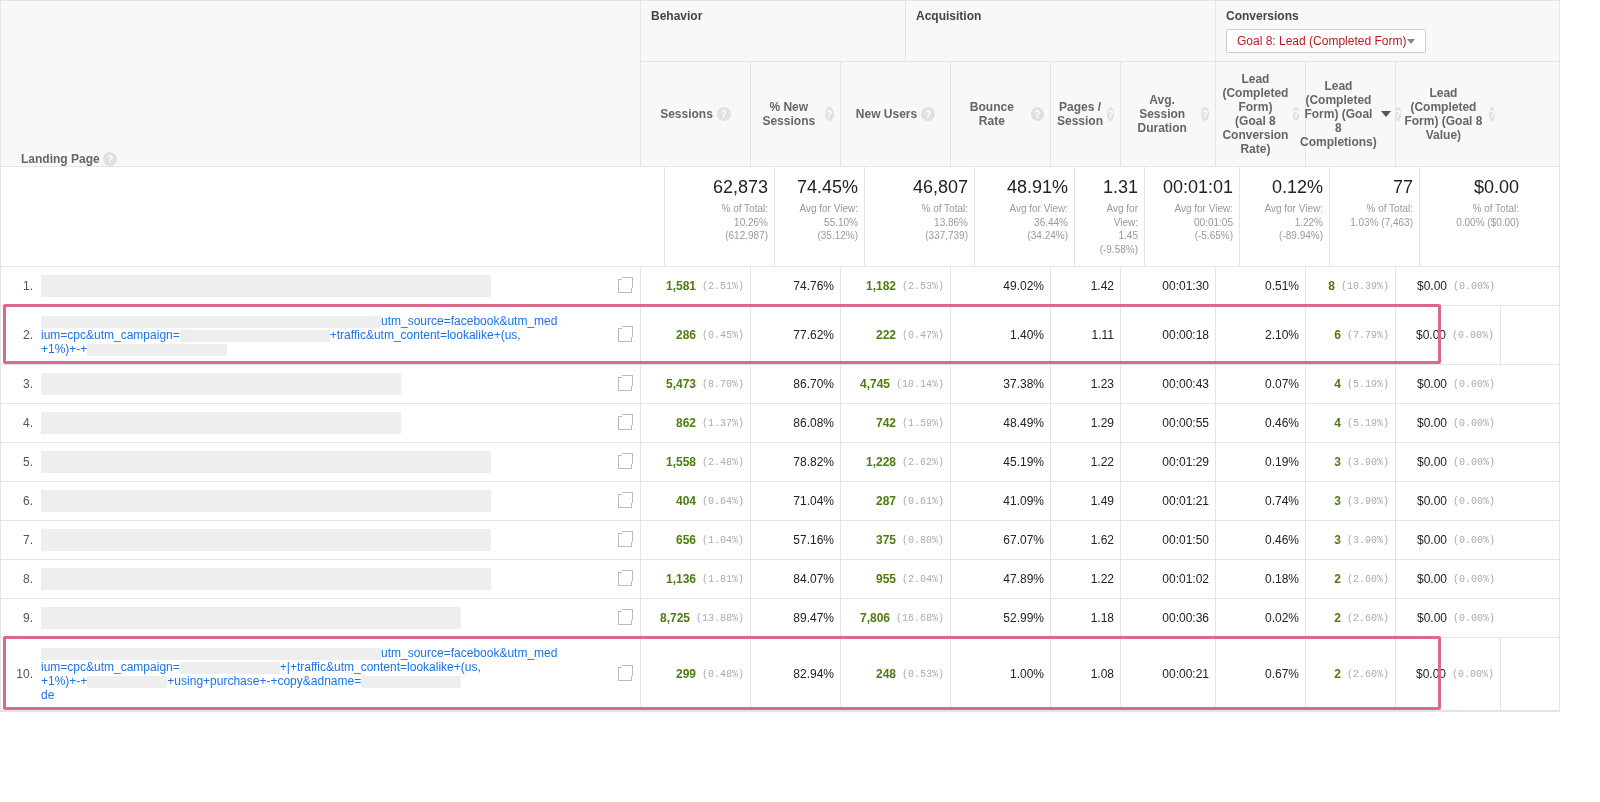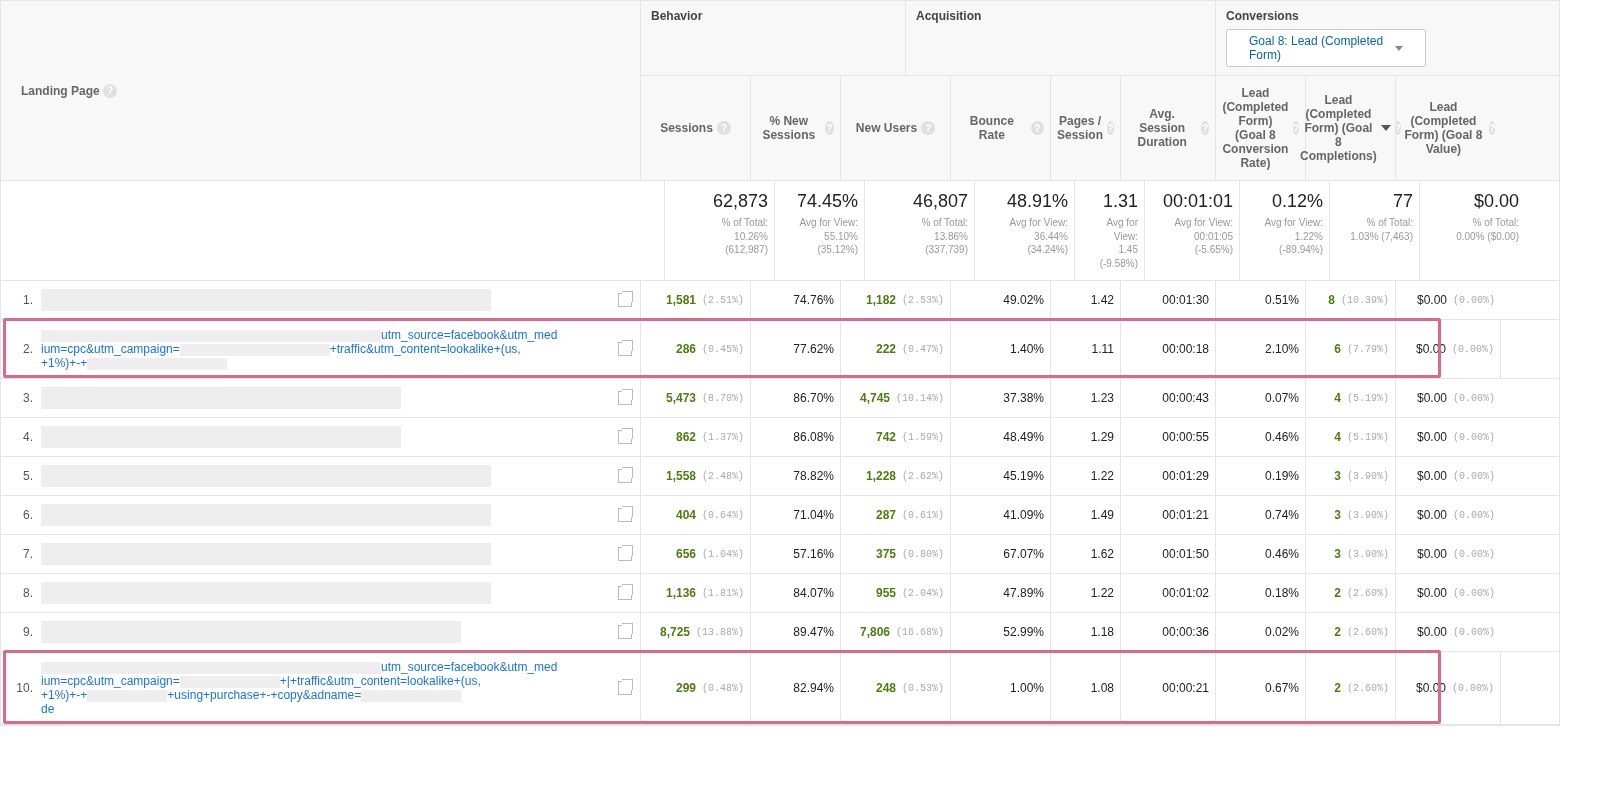"Goal 8: Lead (Completed Form)" .goal-select { color: #0369a1 -> #b91c1c; padding: 4px 22px -> 4px 10px }
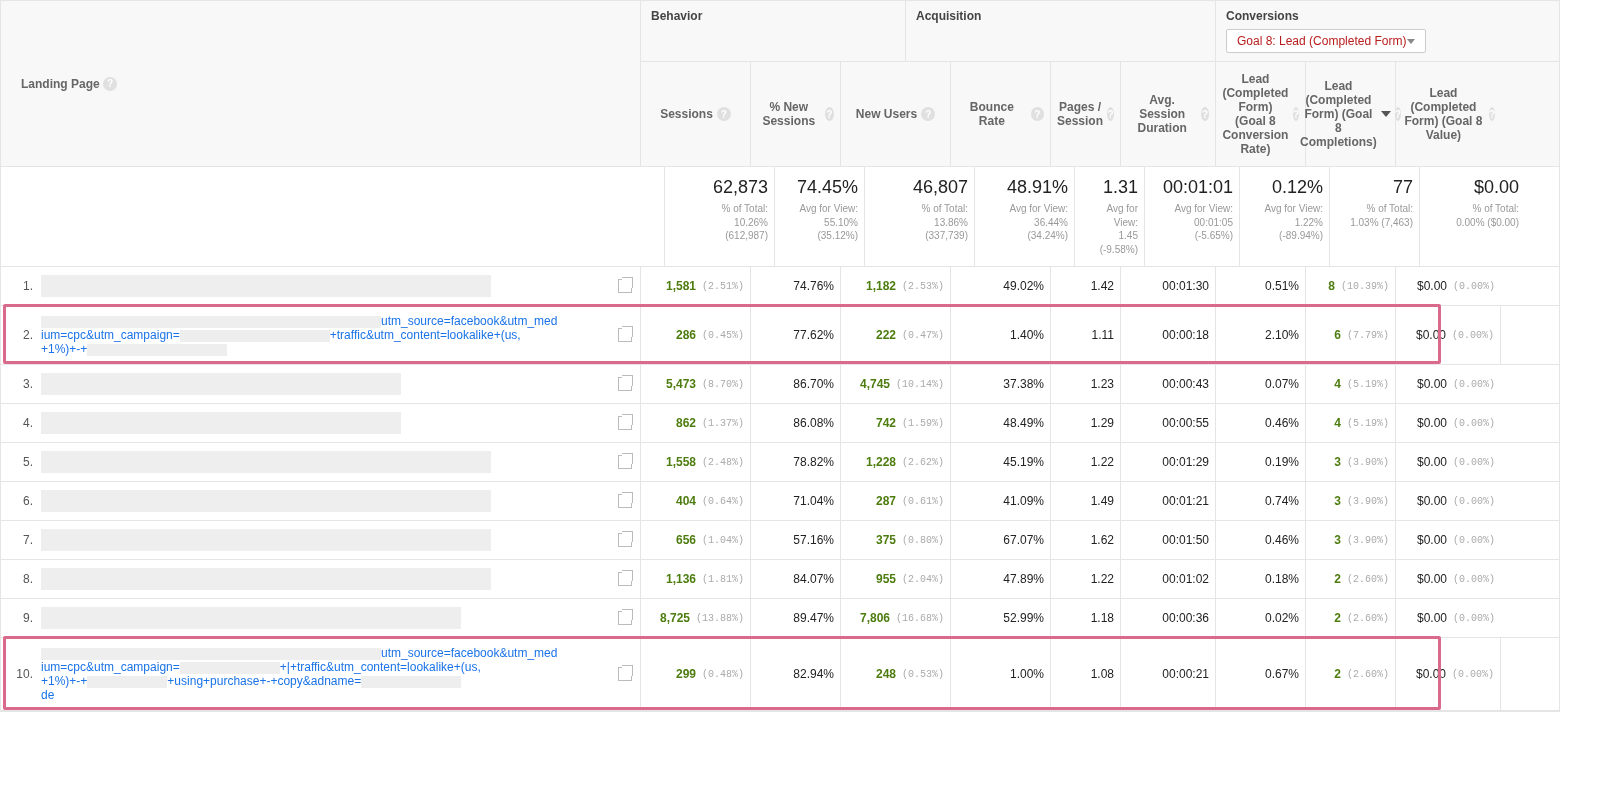"Landing Page" .hdr-left { align-items: center -> flex-end }
